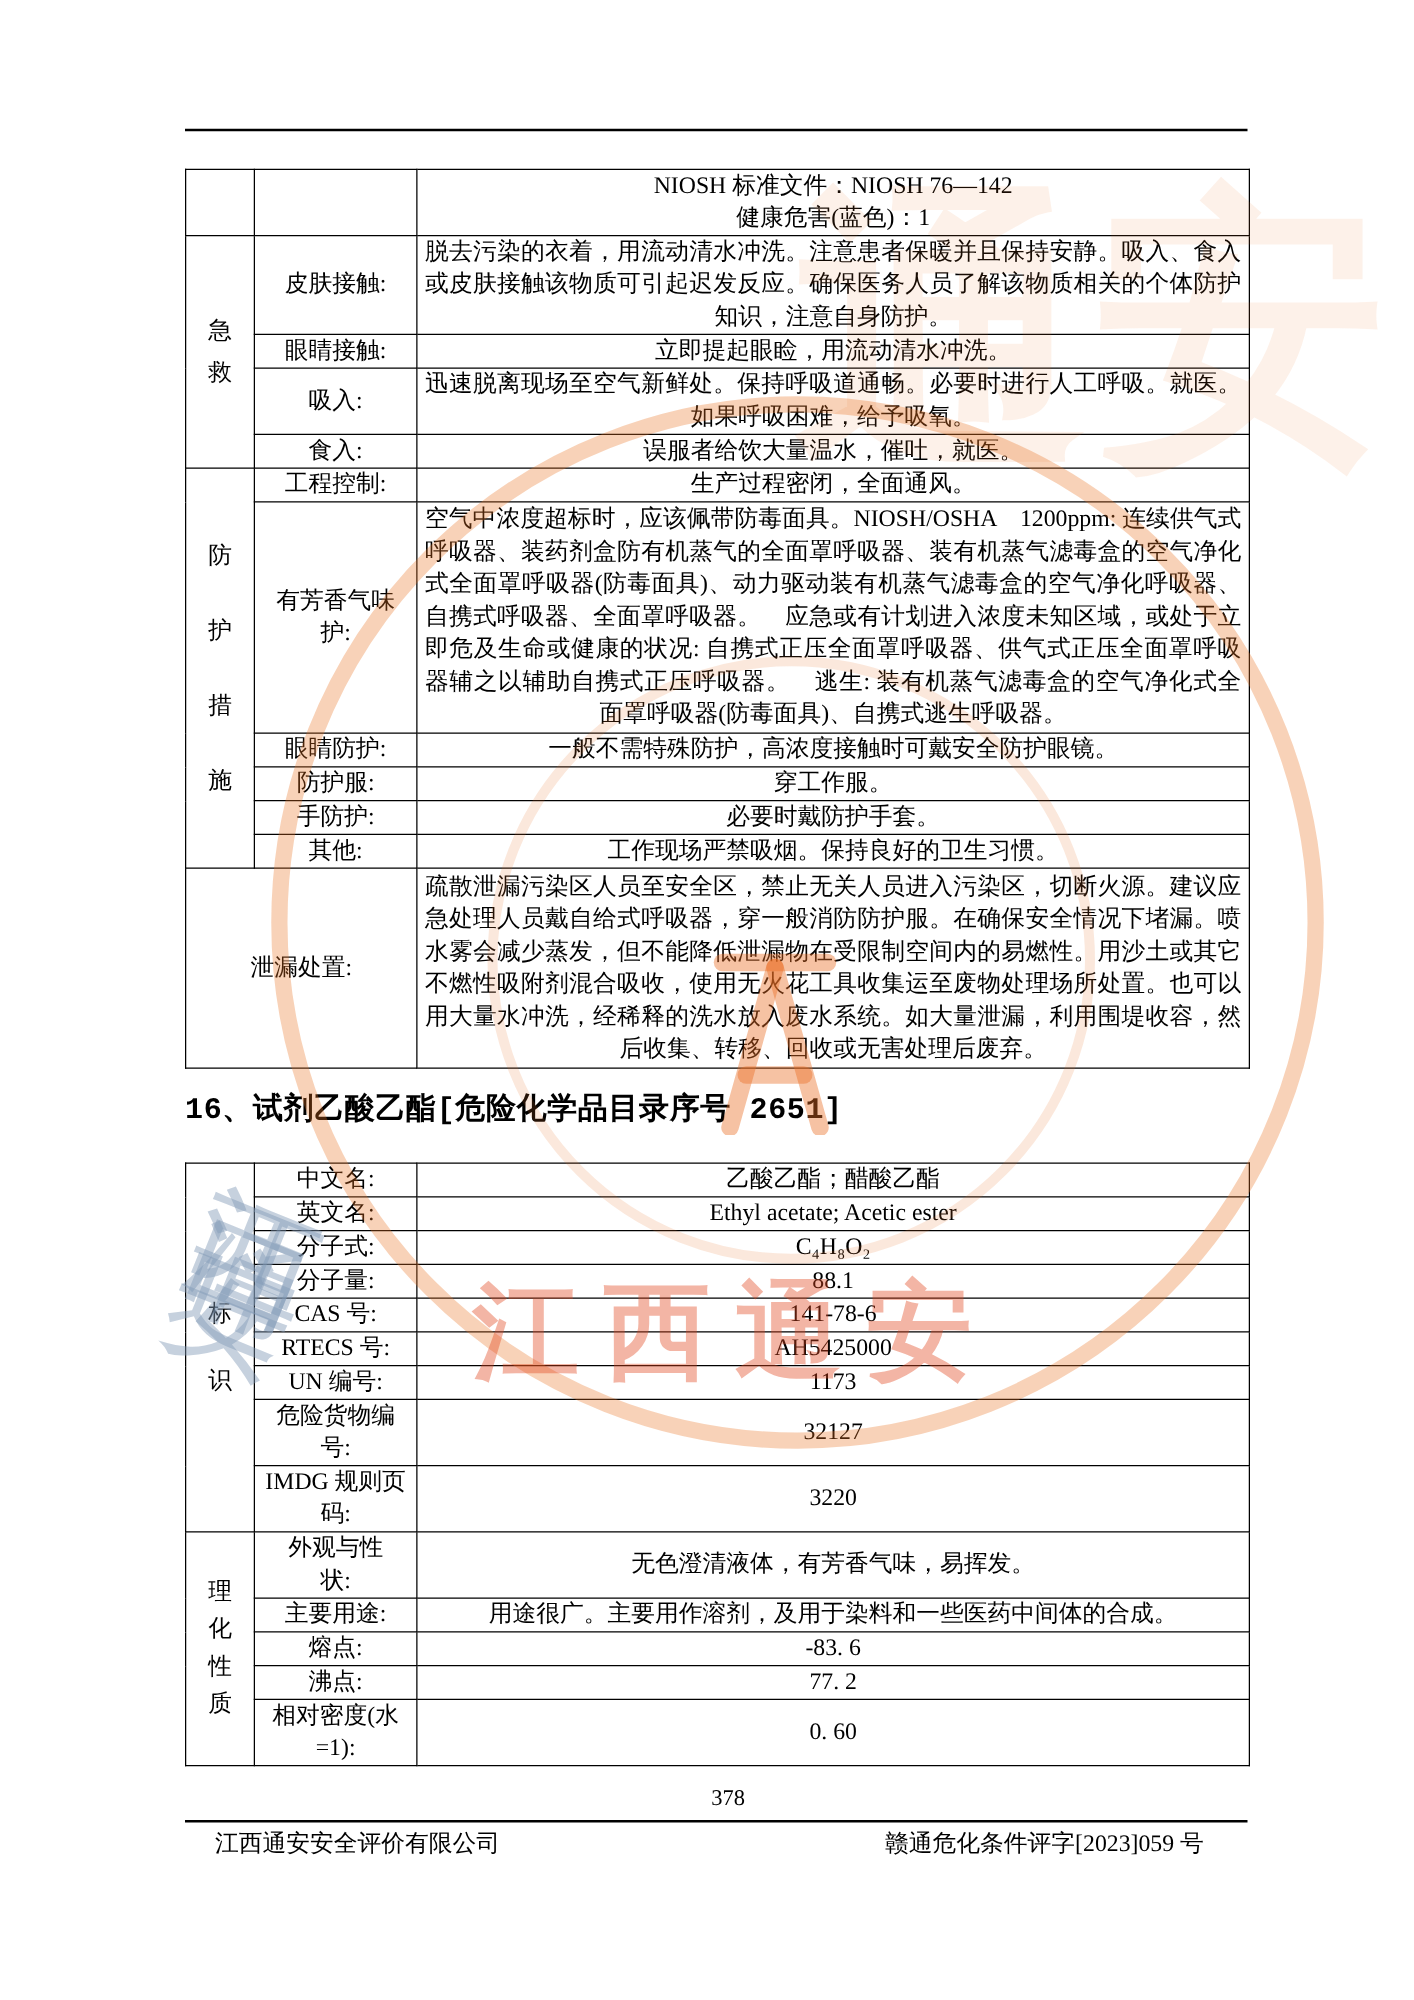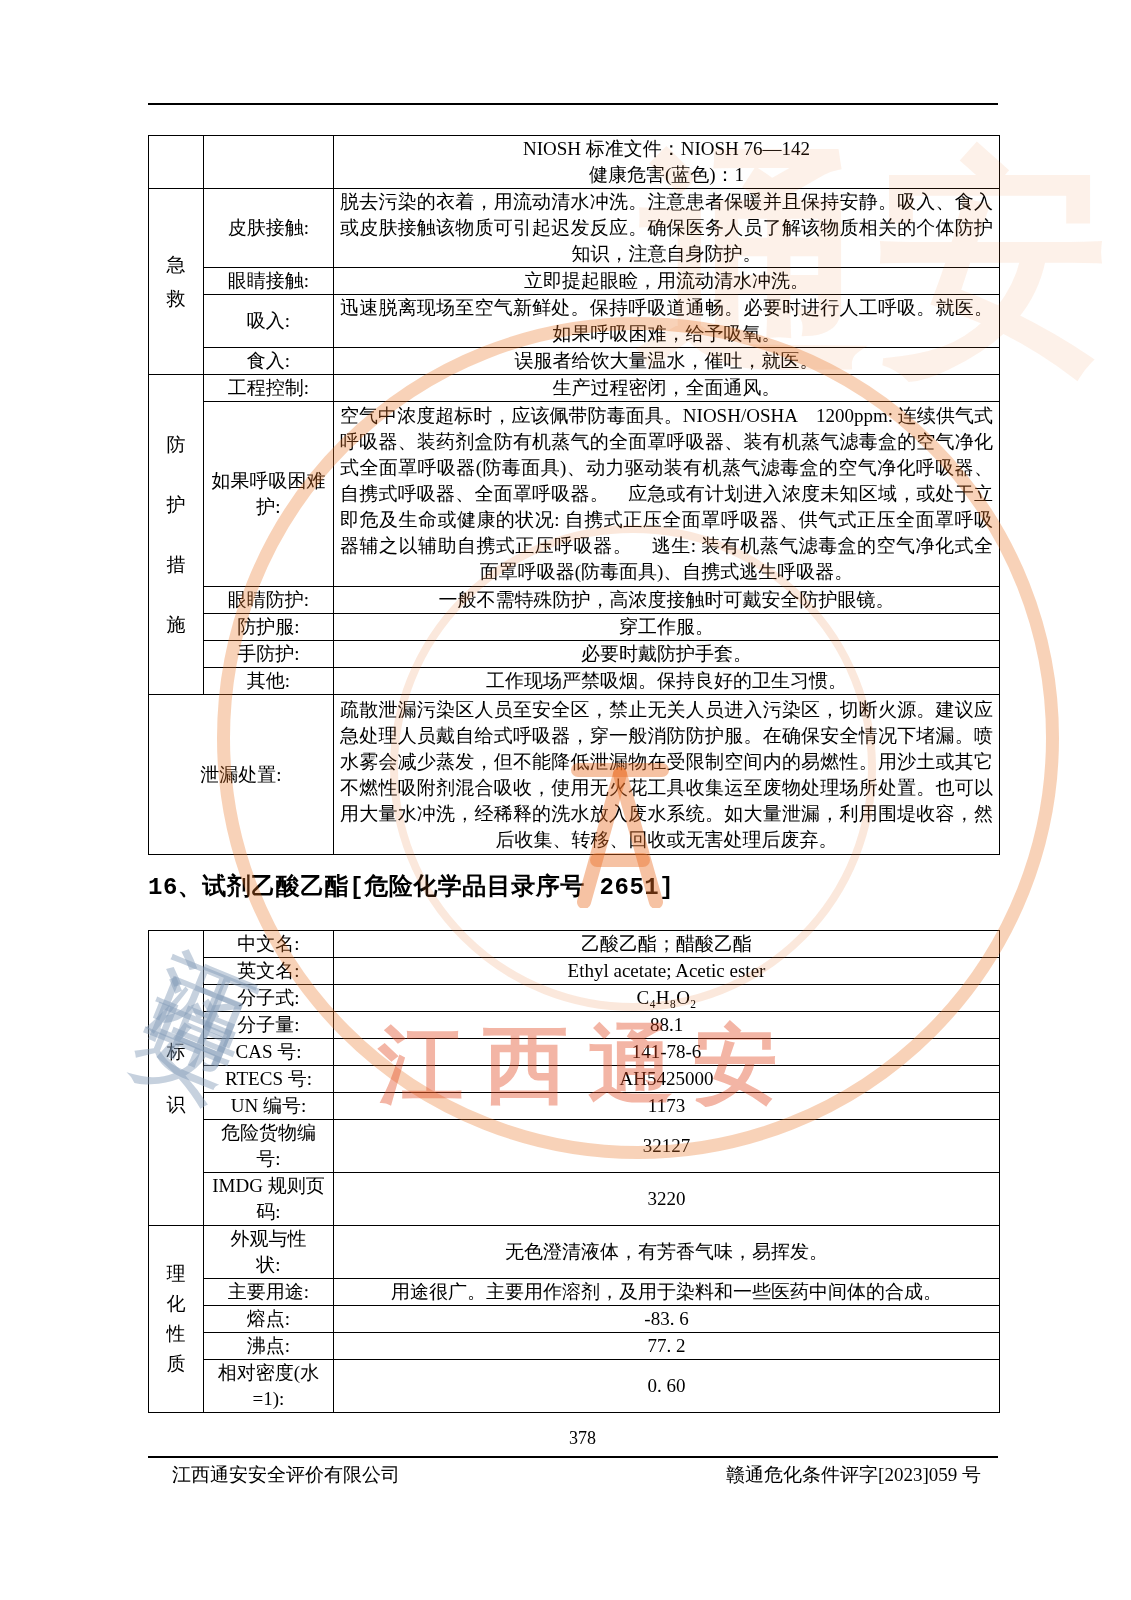"如果呼吸困难" td.lbl { text: 如果呼吸困难 -> 有芳香气味 }
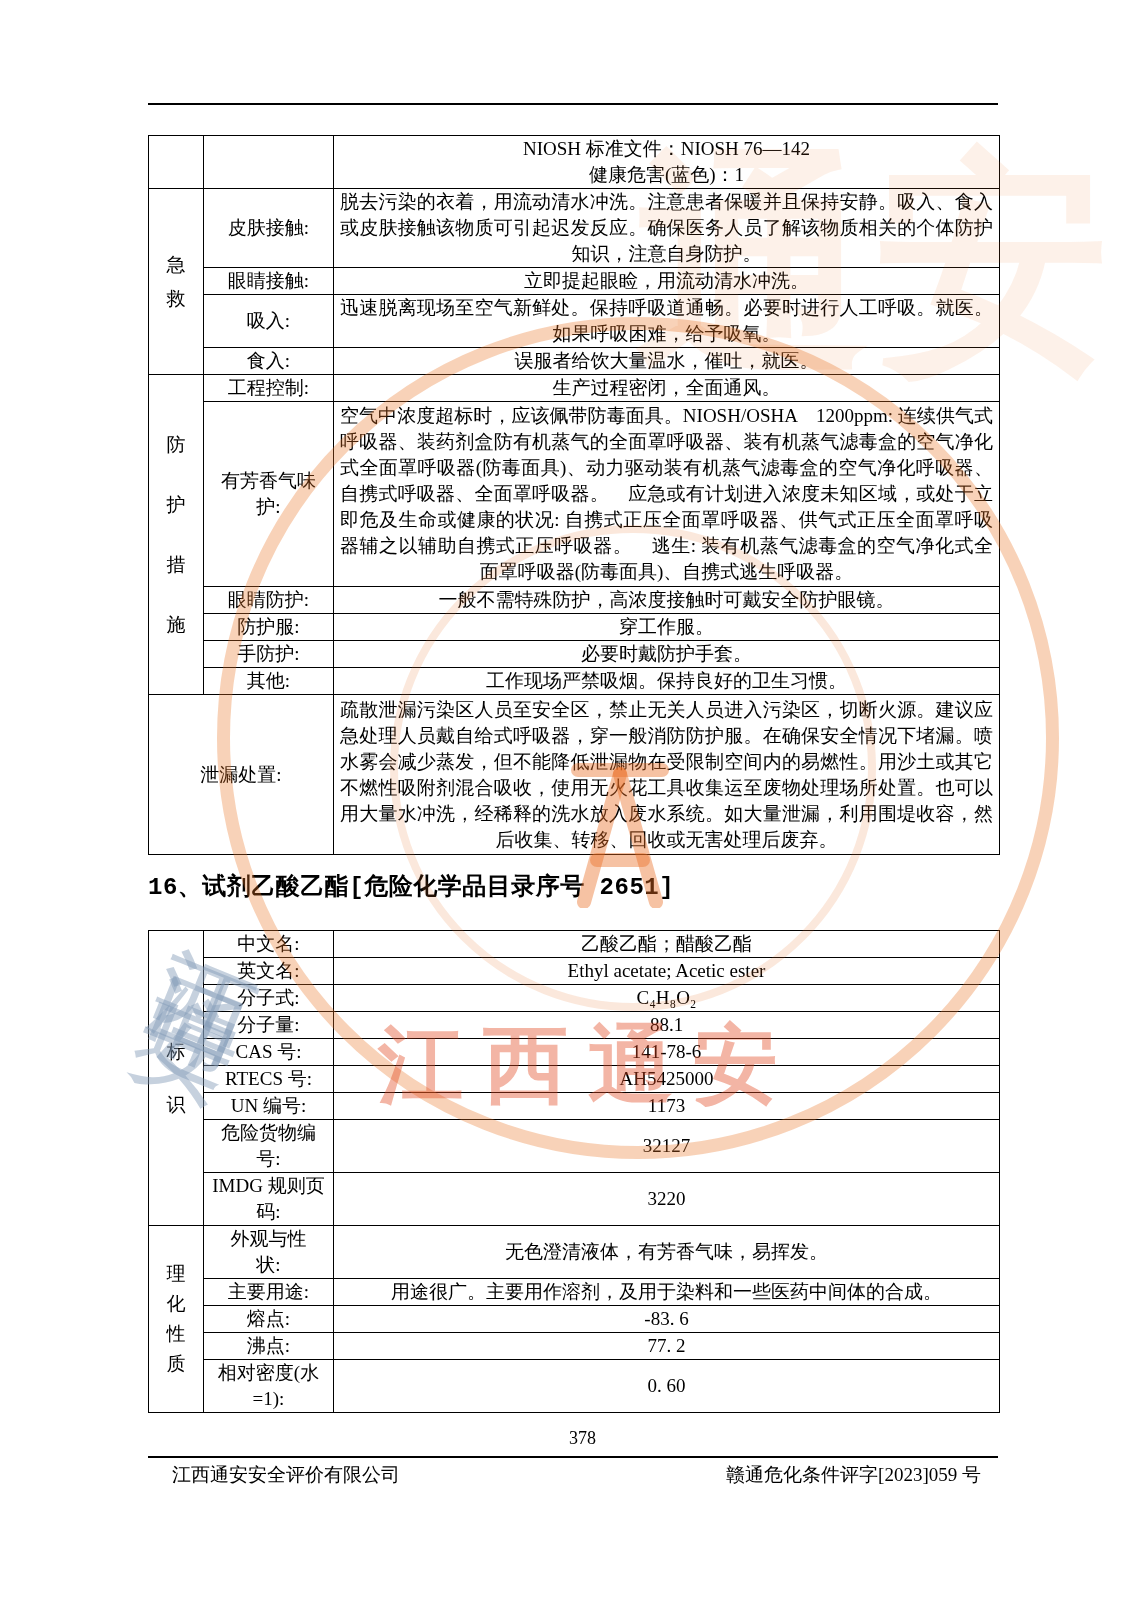"赣通危化条件评字[2023]059 号" .footer-right { right: 150px -> 168px }
